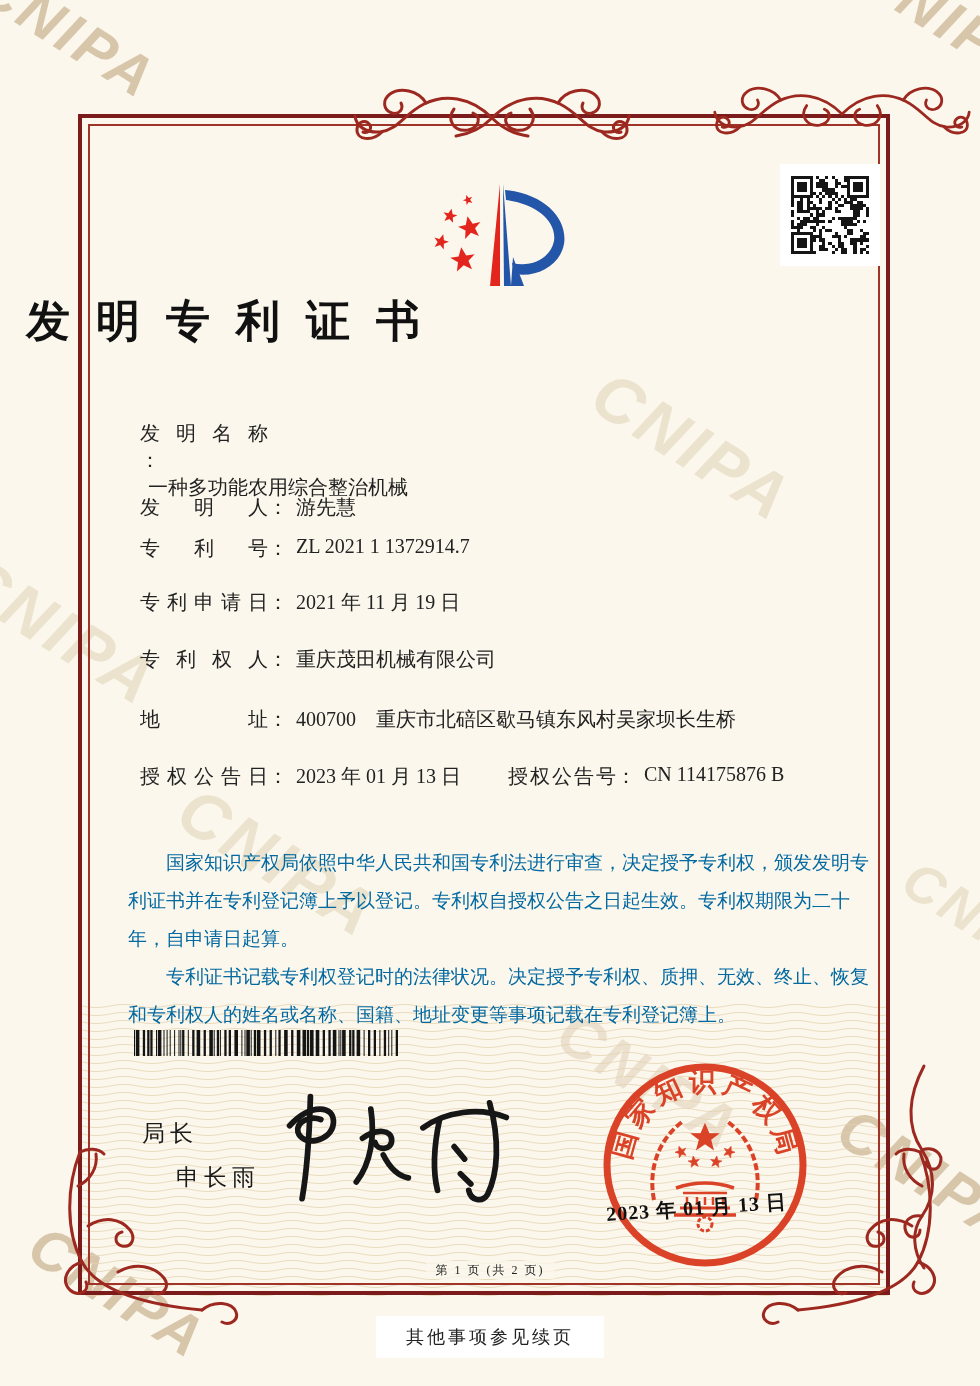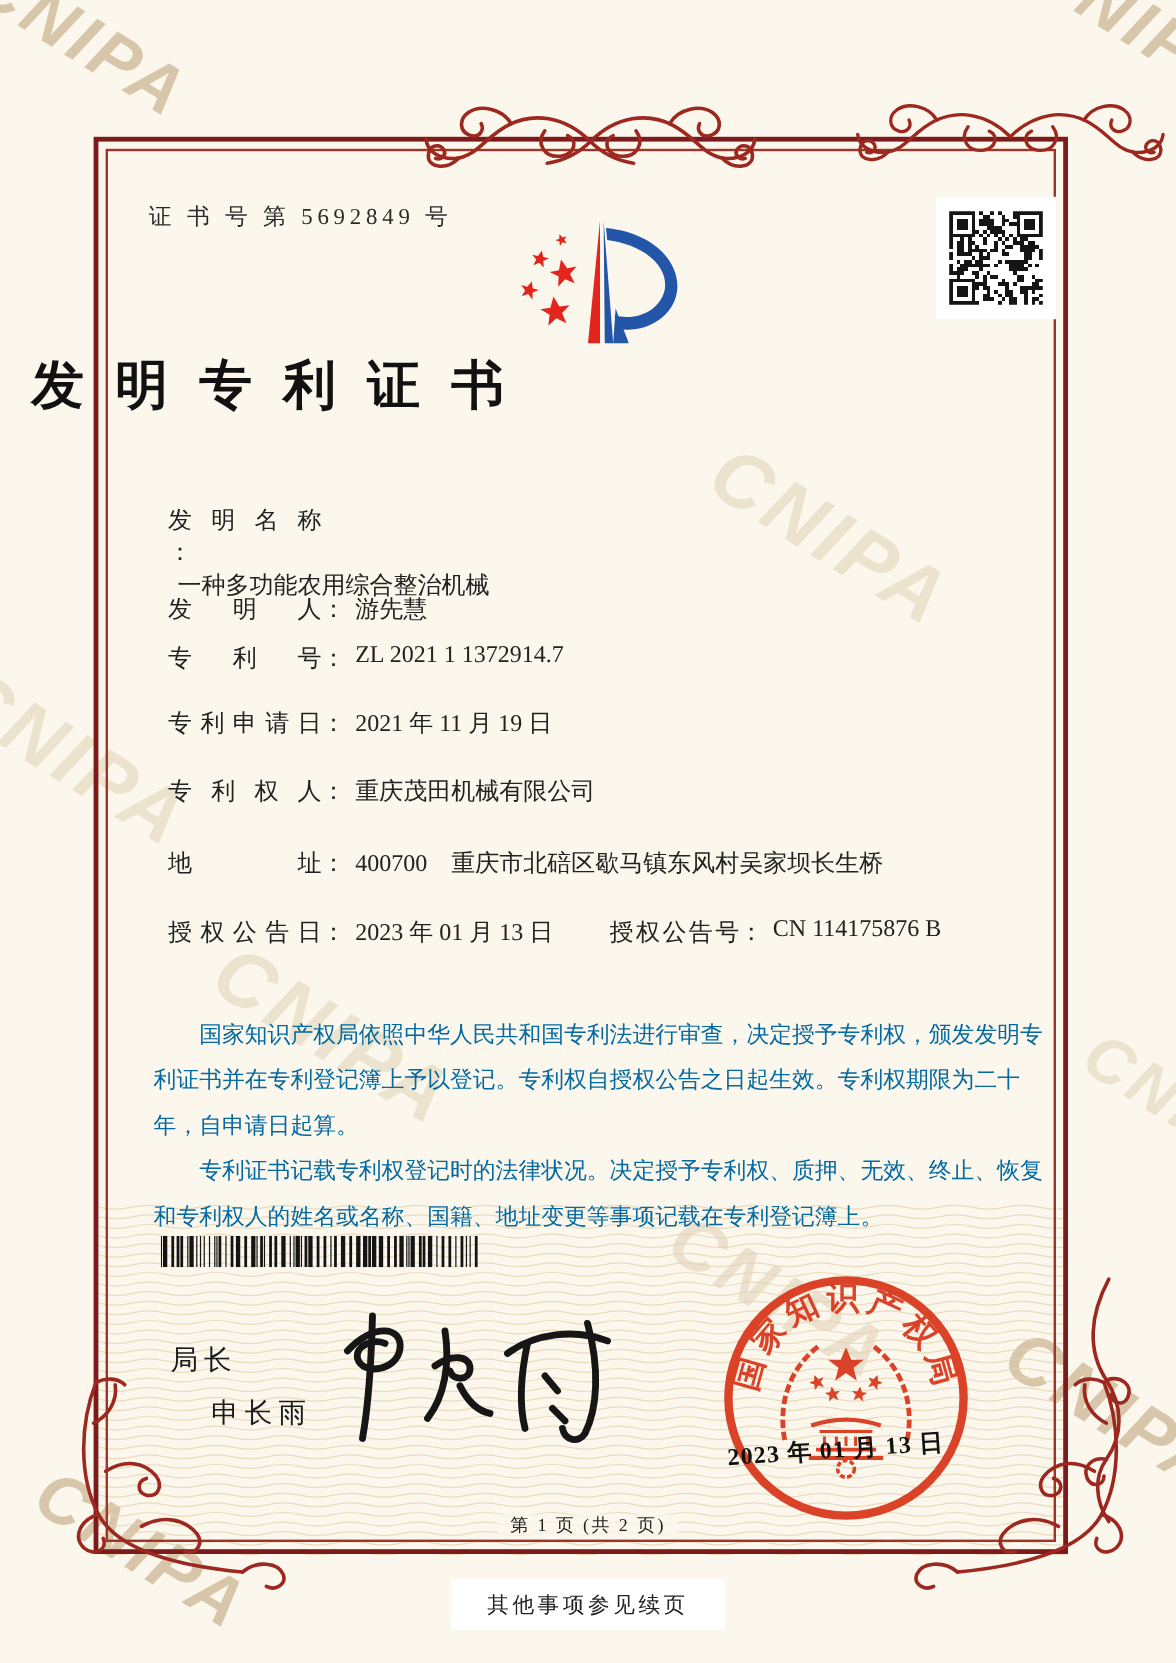"证 书 号 第 5692849" div.cert-no { html: <div>证 书 号 第 5692849 号</div> -> none }
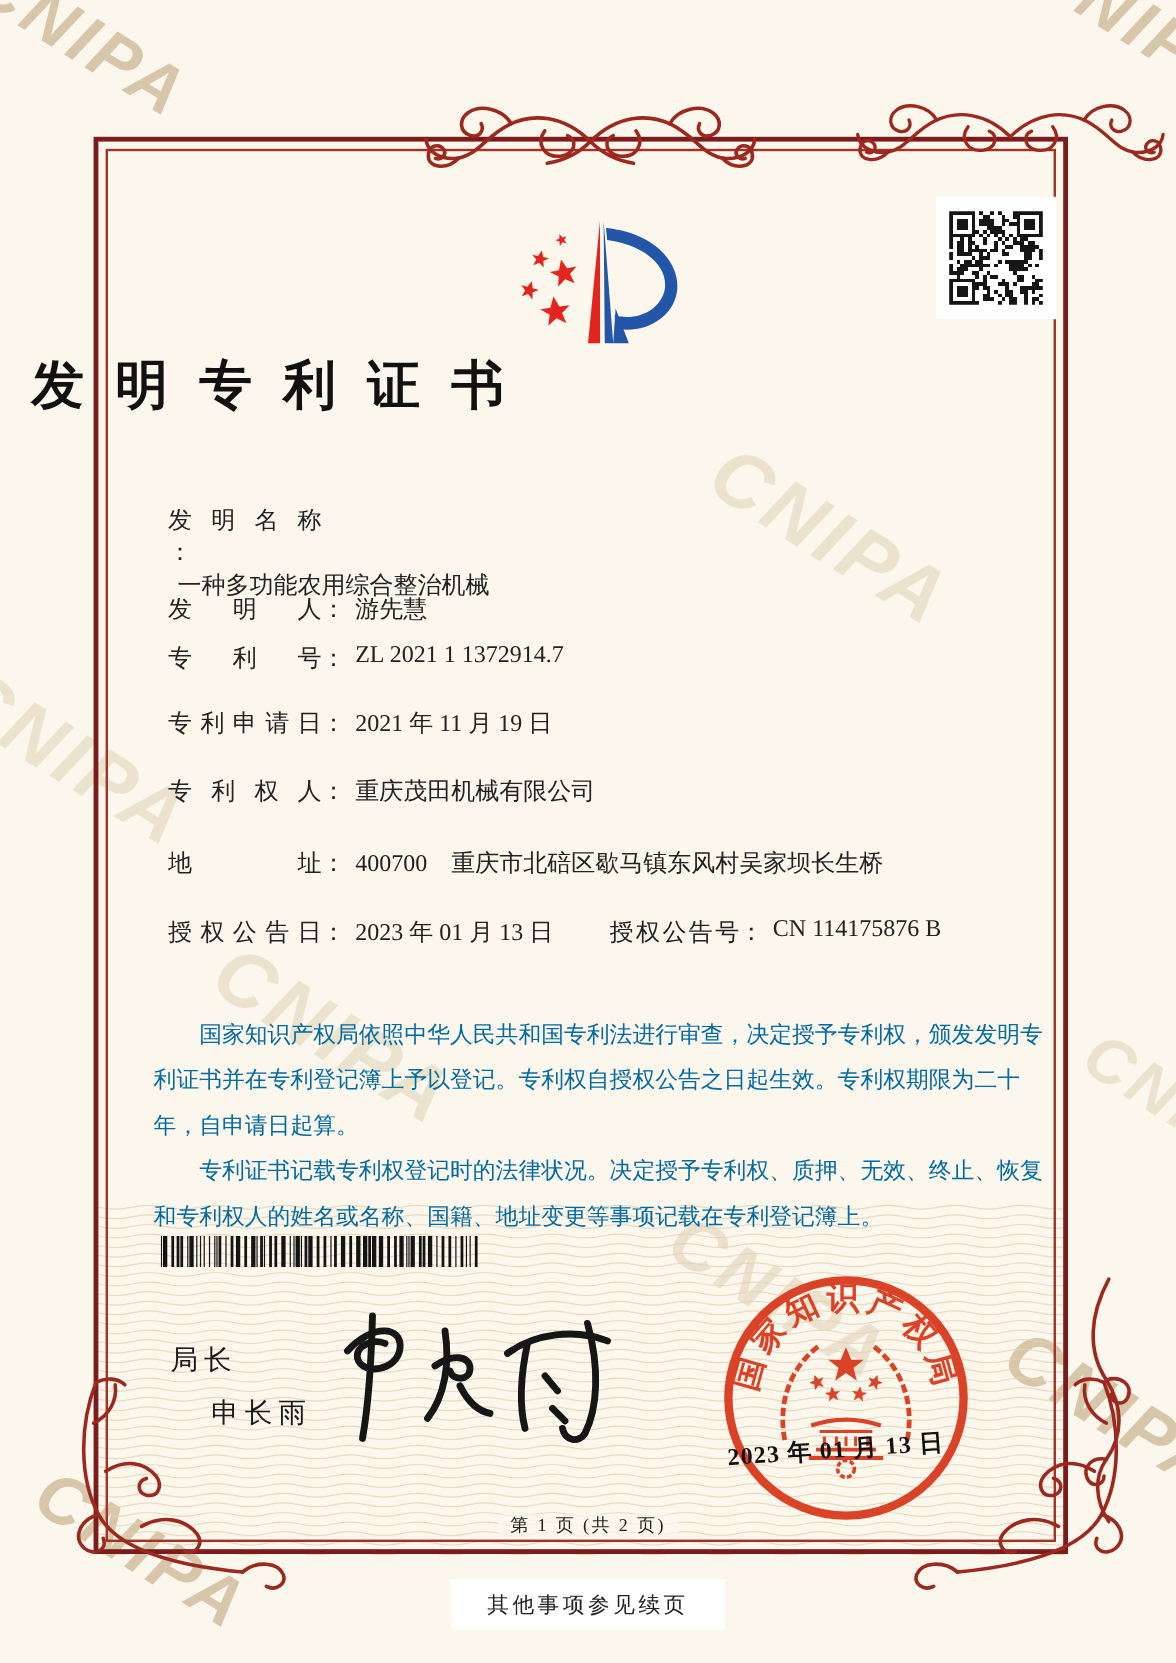"第 1 页 (共 2" .page-info { font-size: 15px -> 12px }
